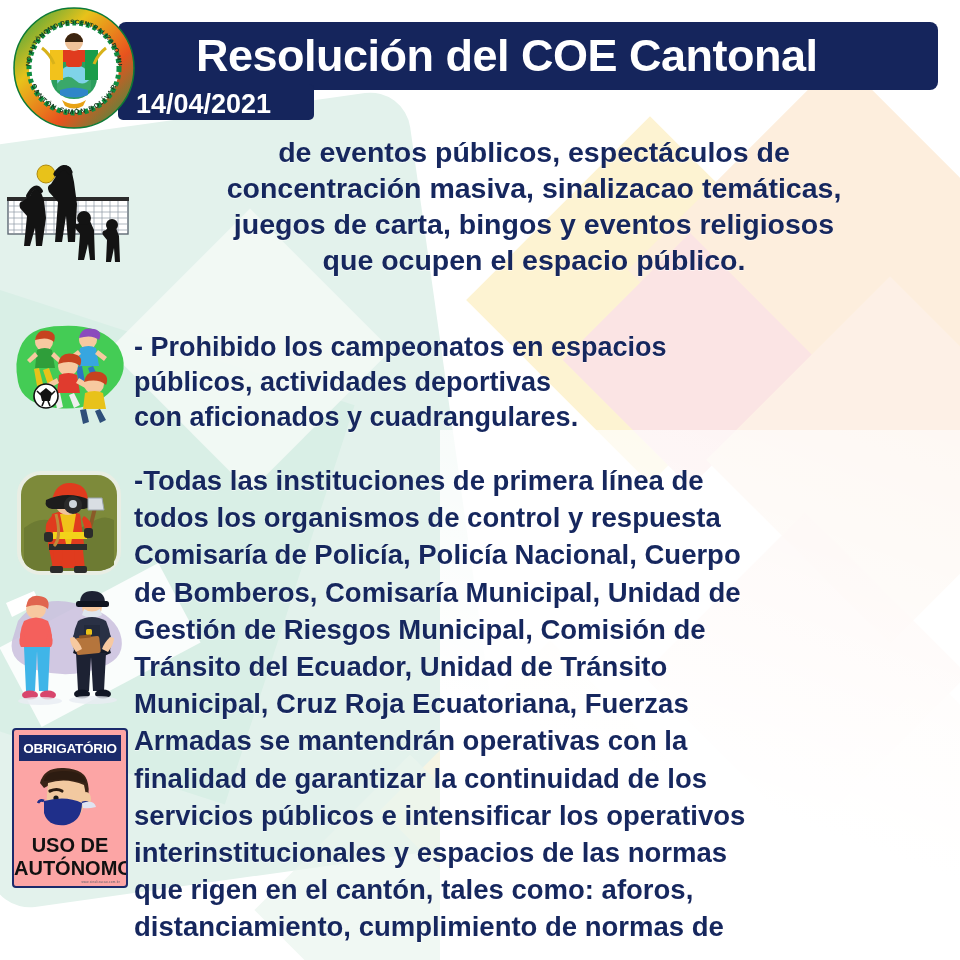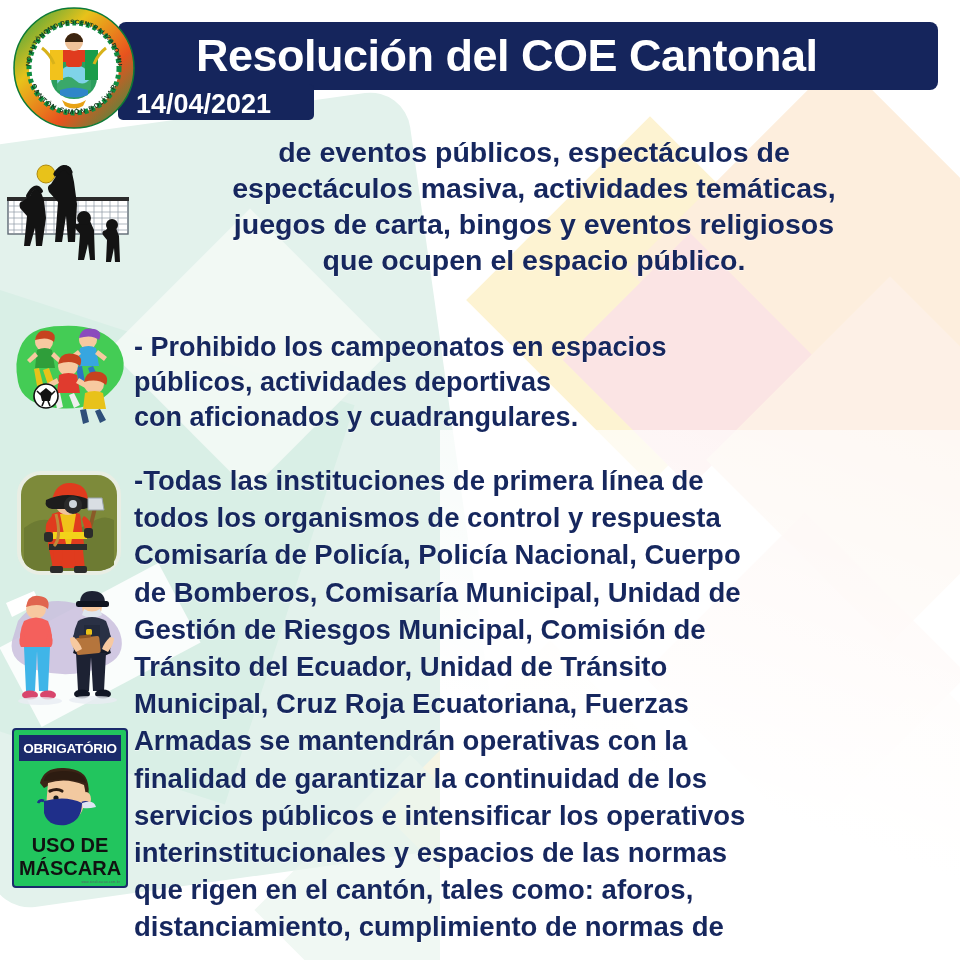"espectáculos masiva, actividades" span.ln { text: espectáculos masiva, actividades -> concentración masiva, sinalizacao }
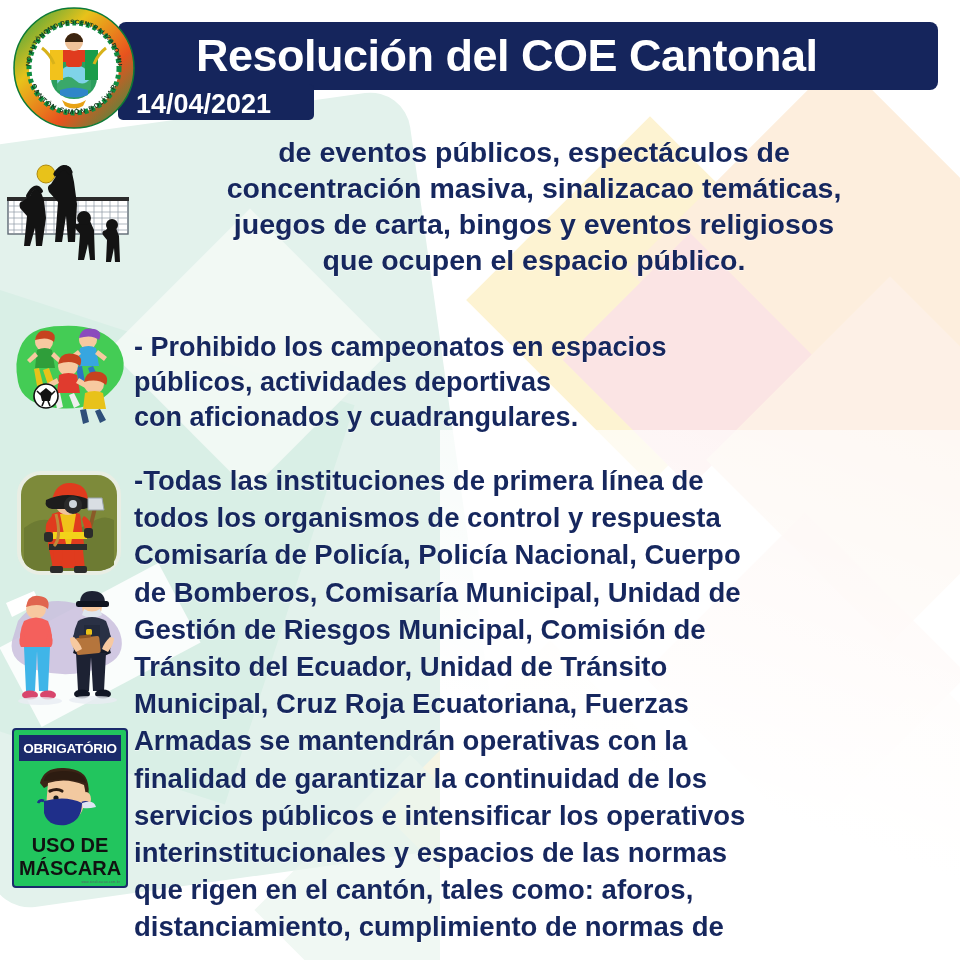"OBRIGATÓRIO" .mask-sign { background: #22c55e -> #fca5a5 }
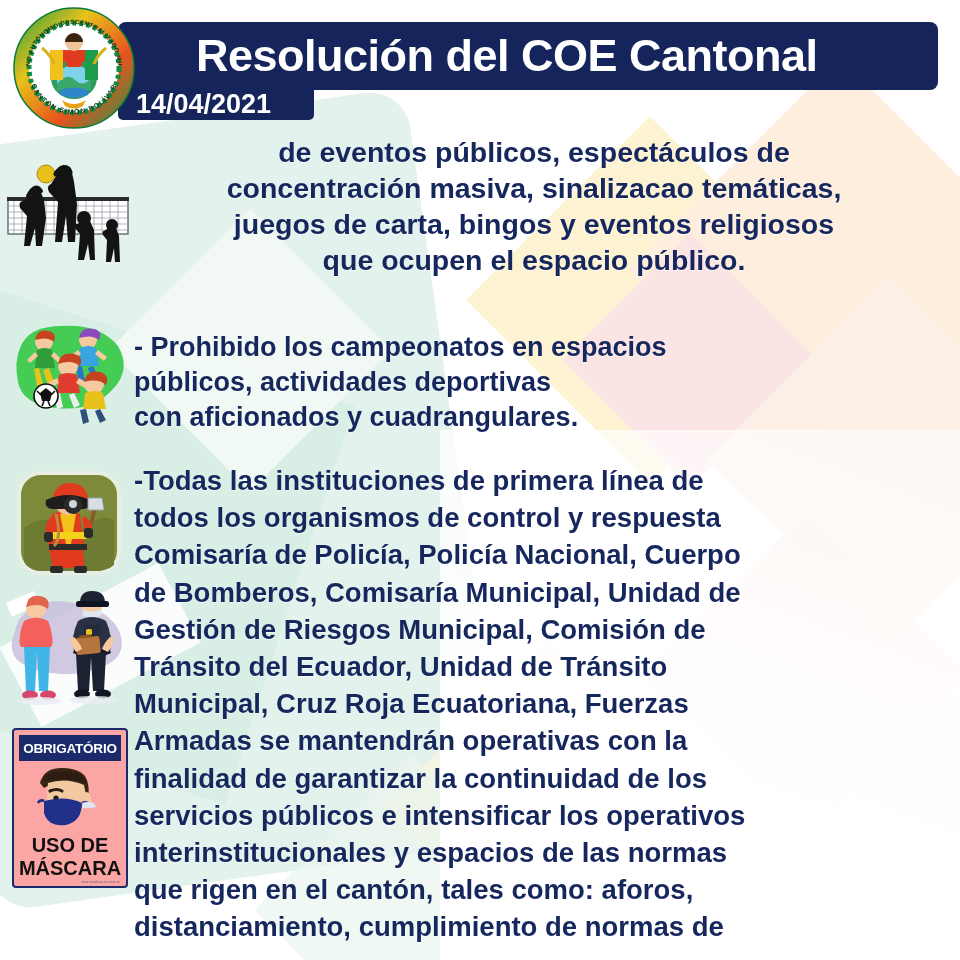"MÁSCARA" div { text: MÁSCARA -> AUTÓNOMO }
